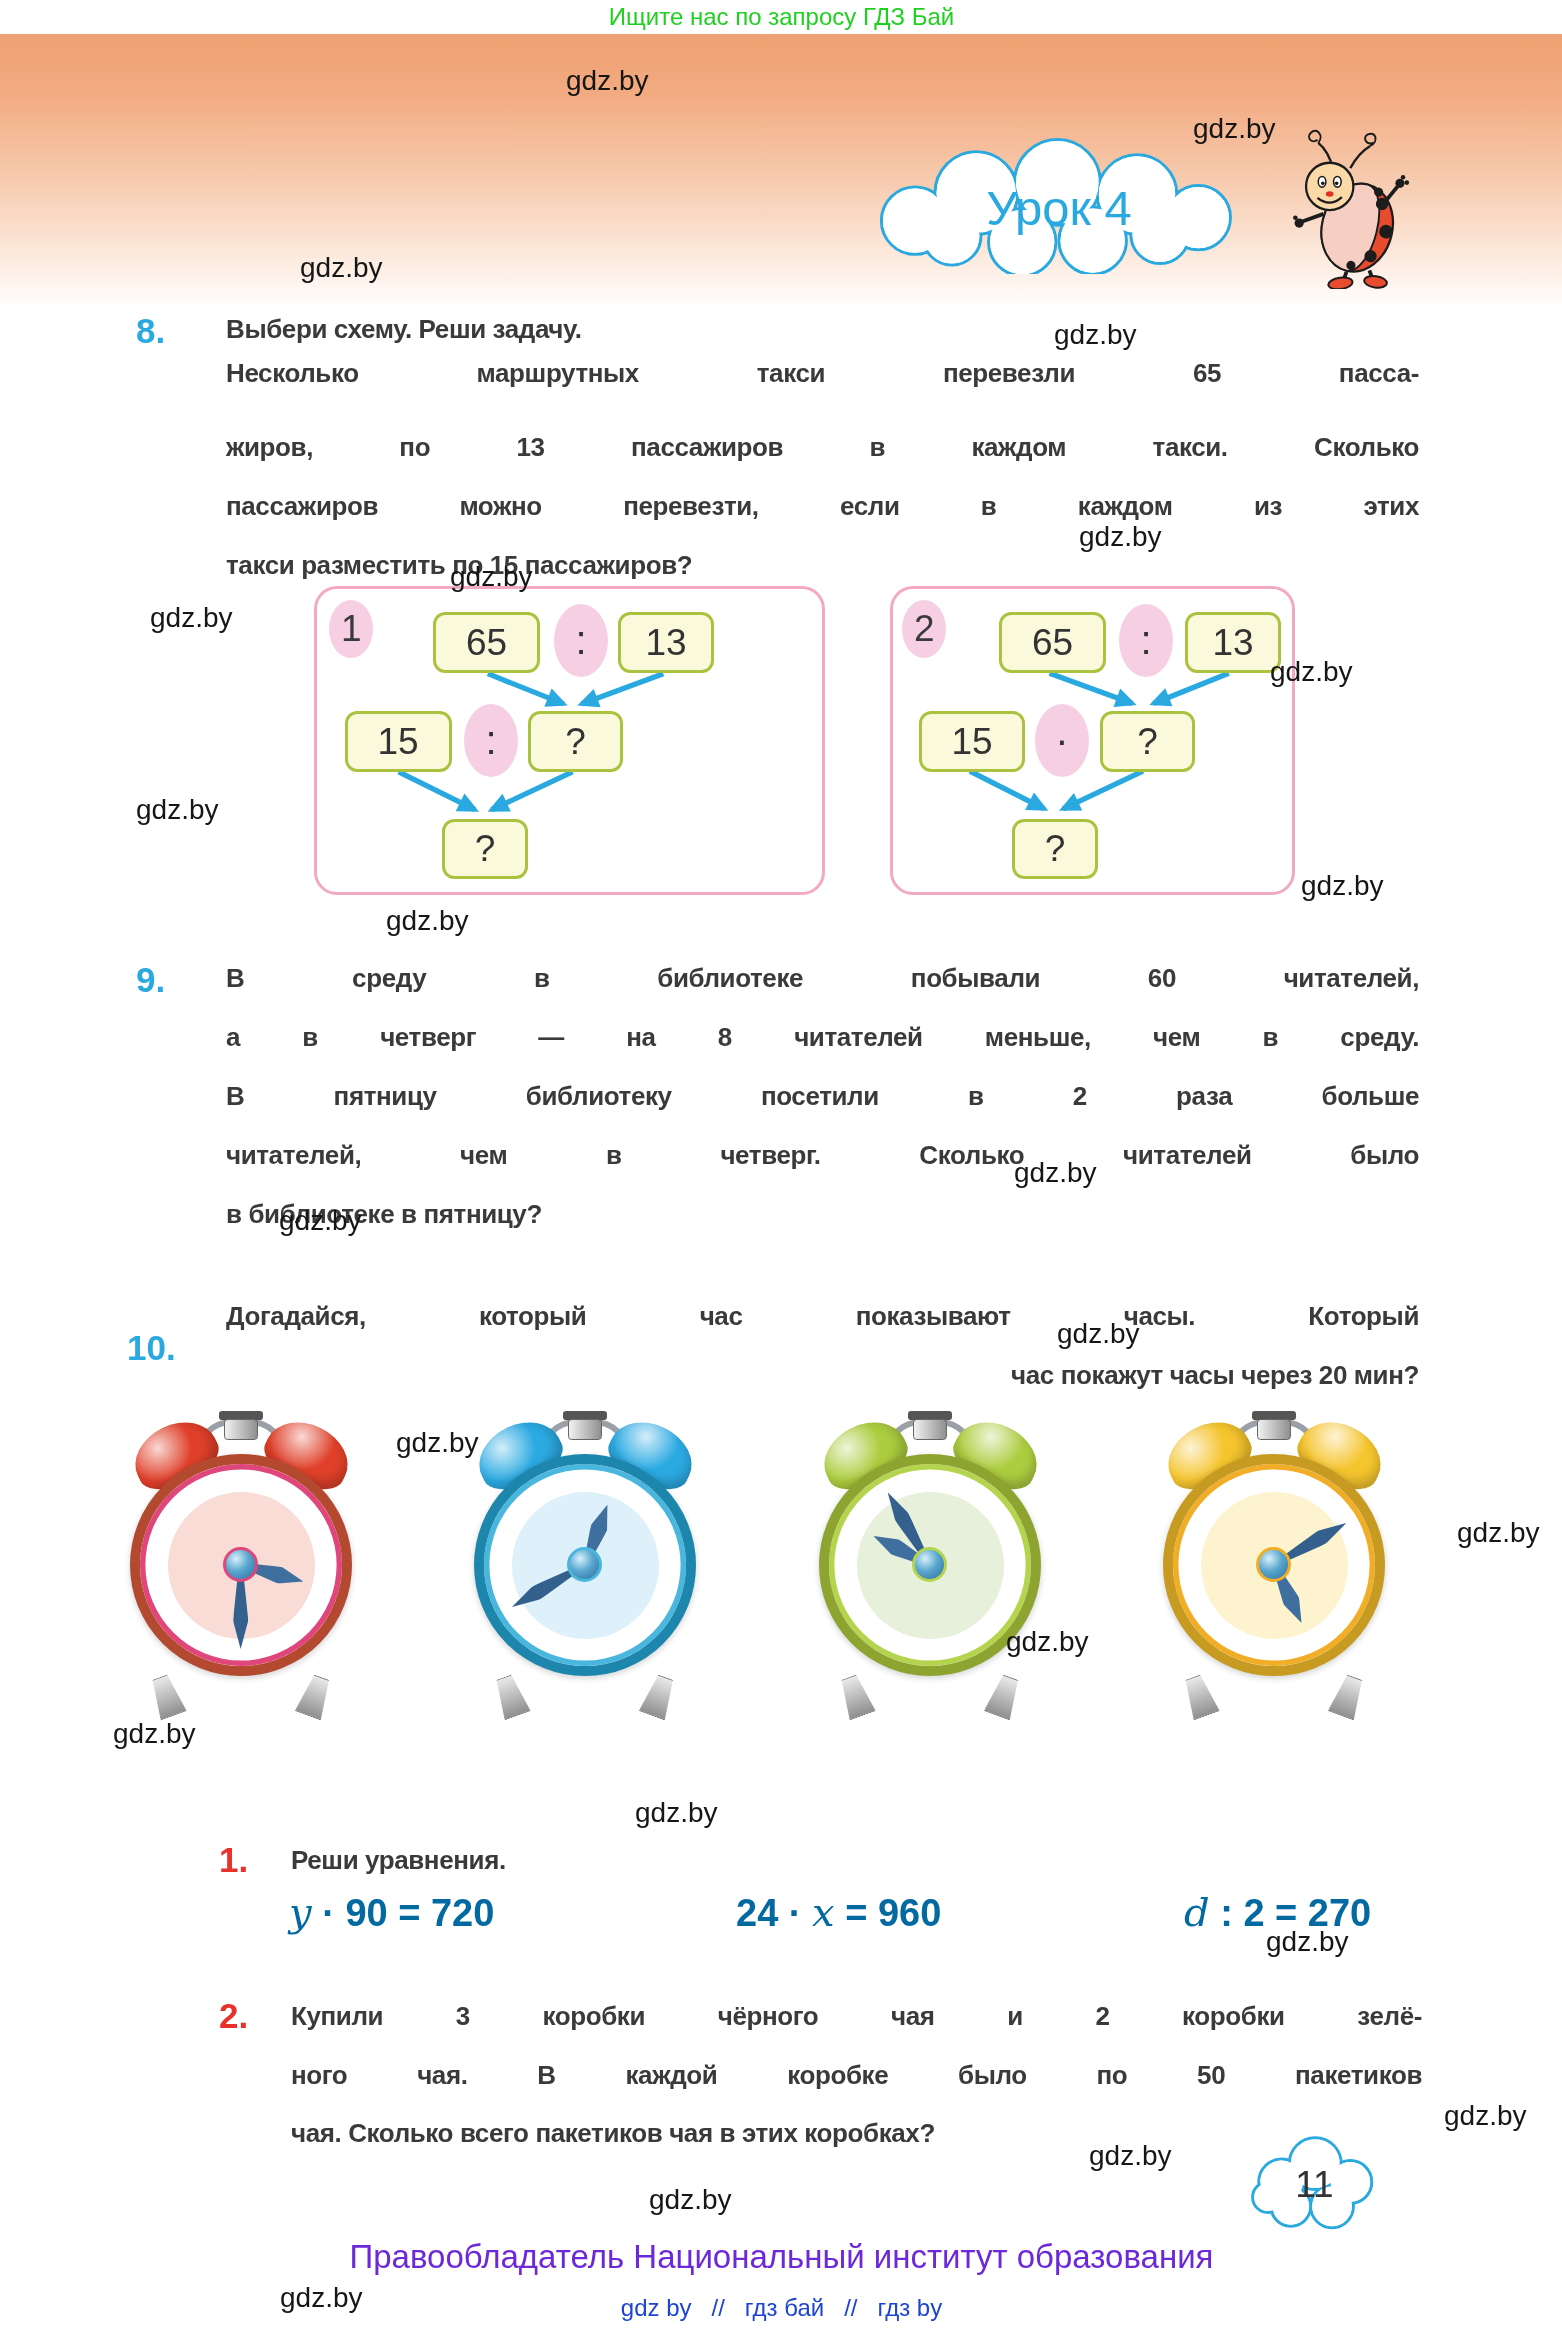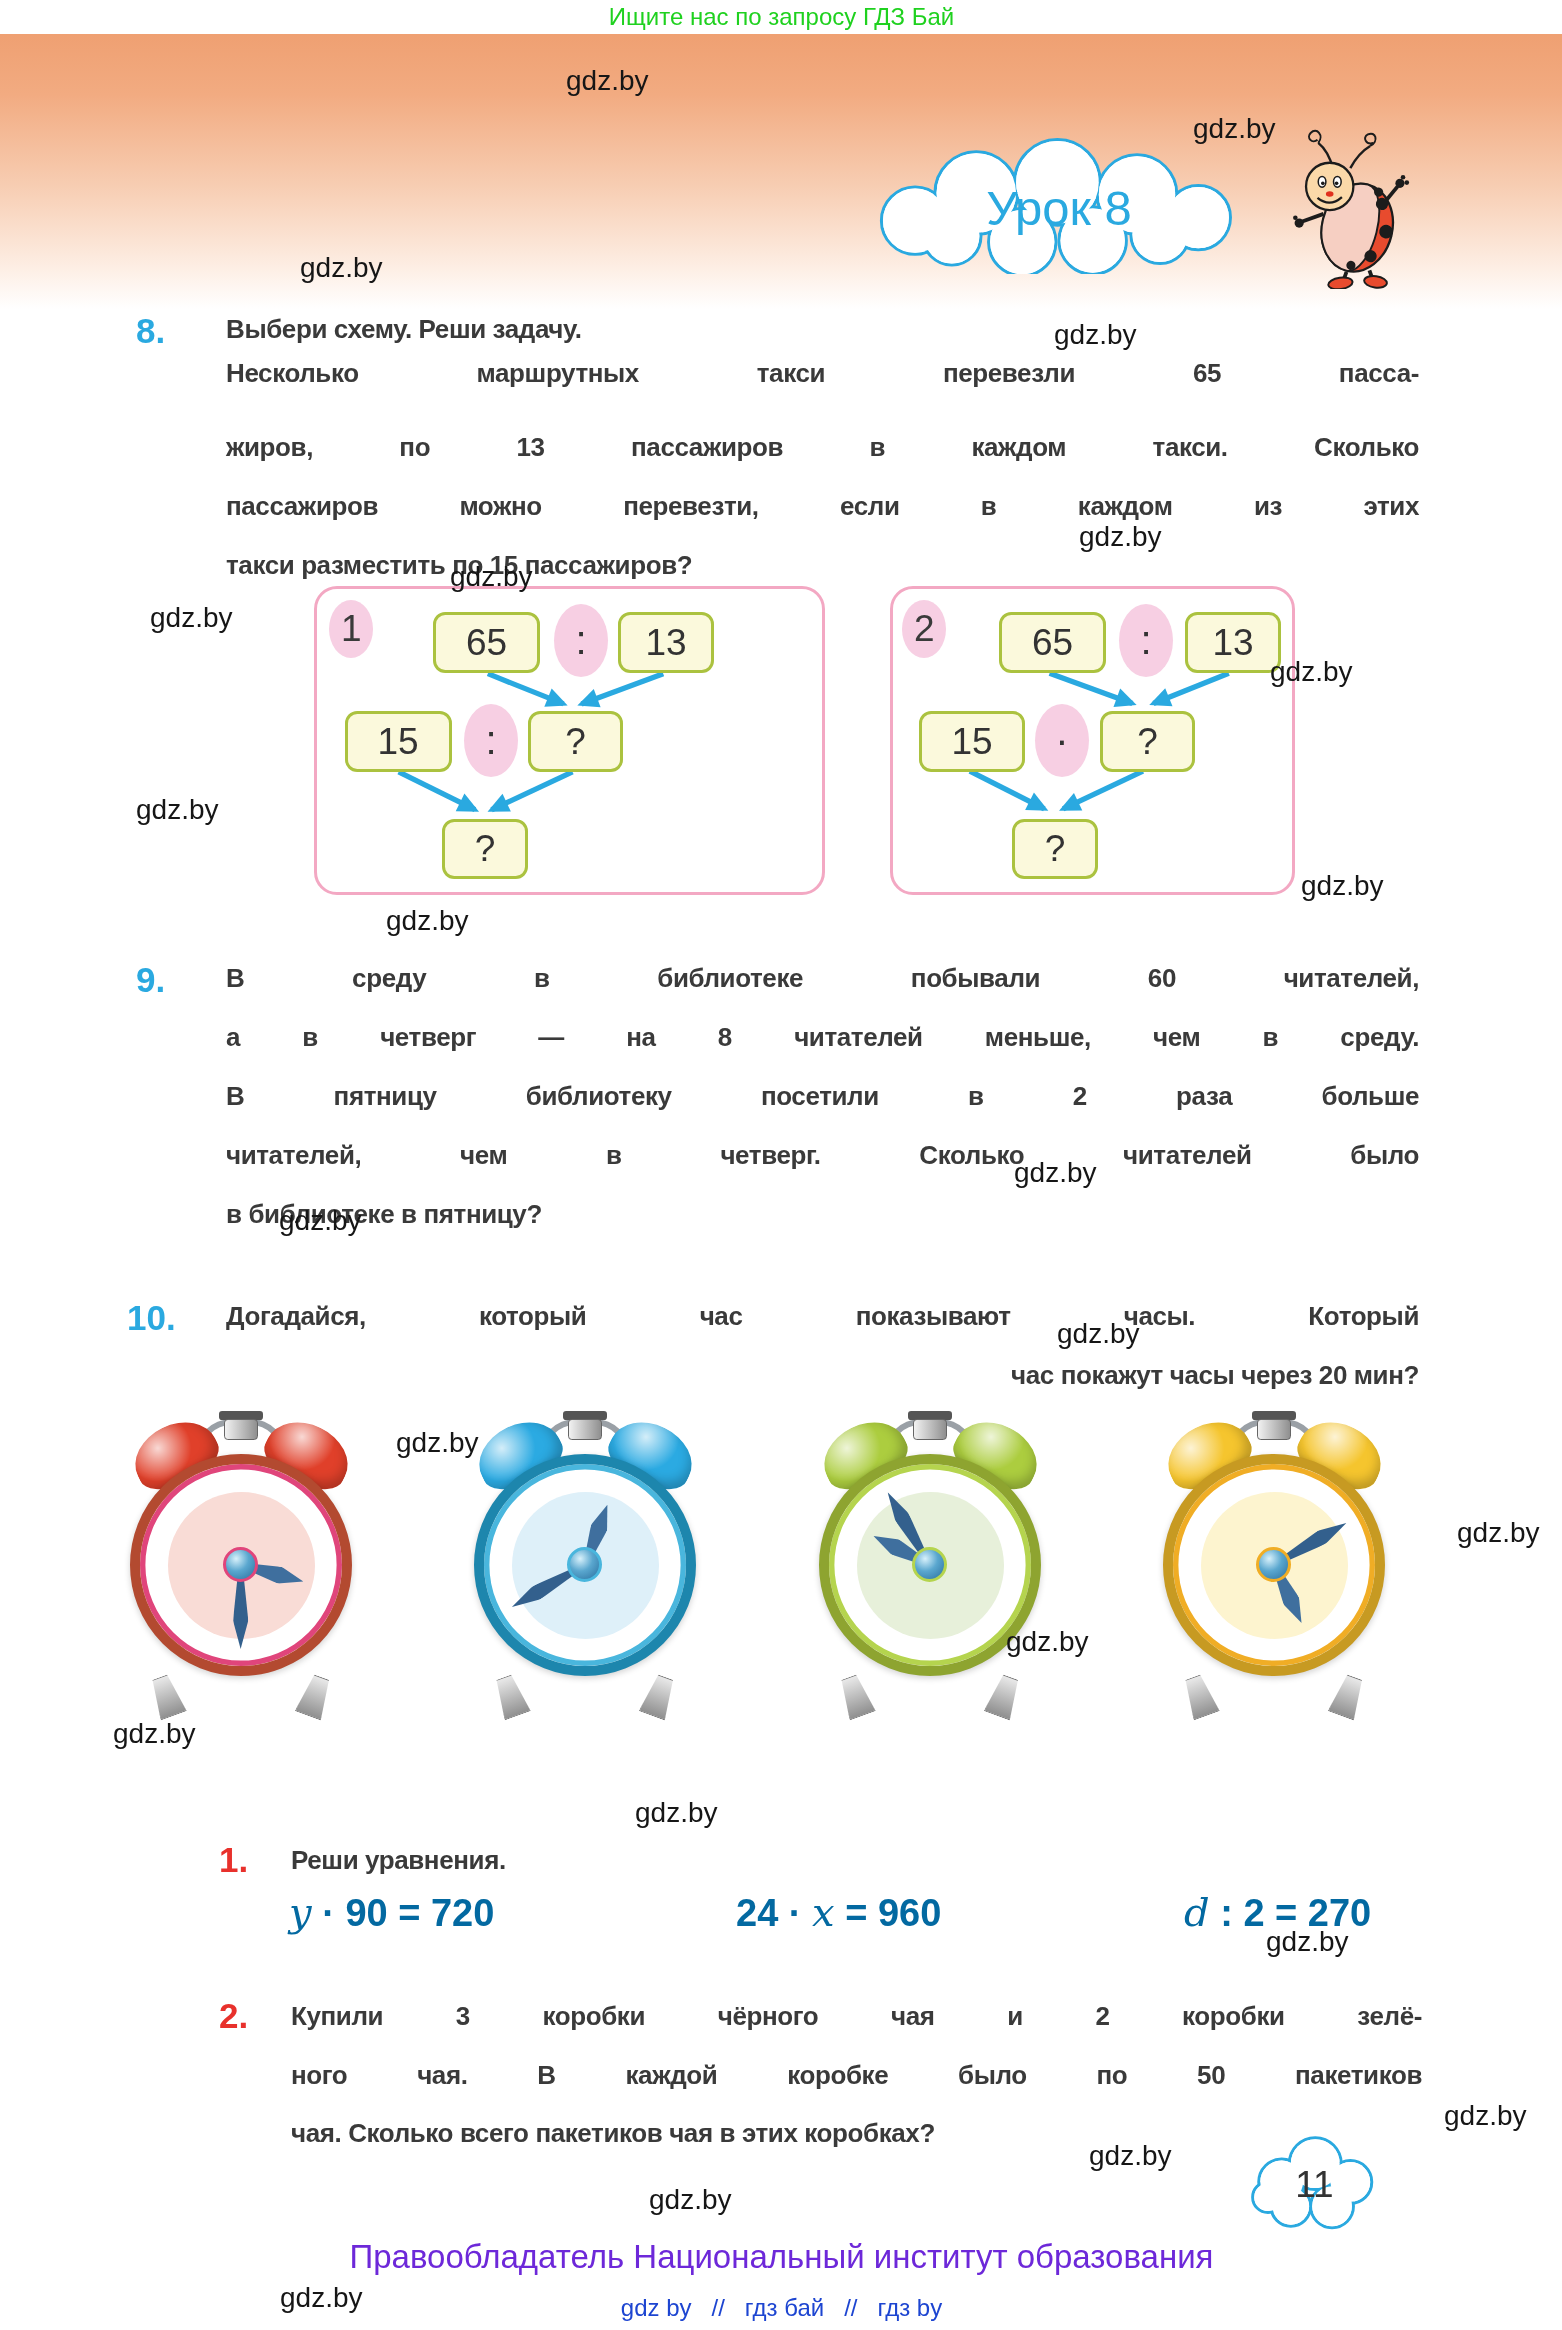"Урок 8" div.lesson-label { text: 8 -> 4 }
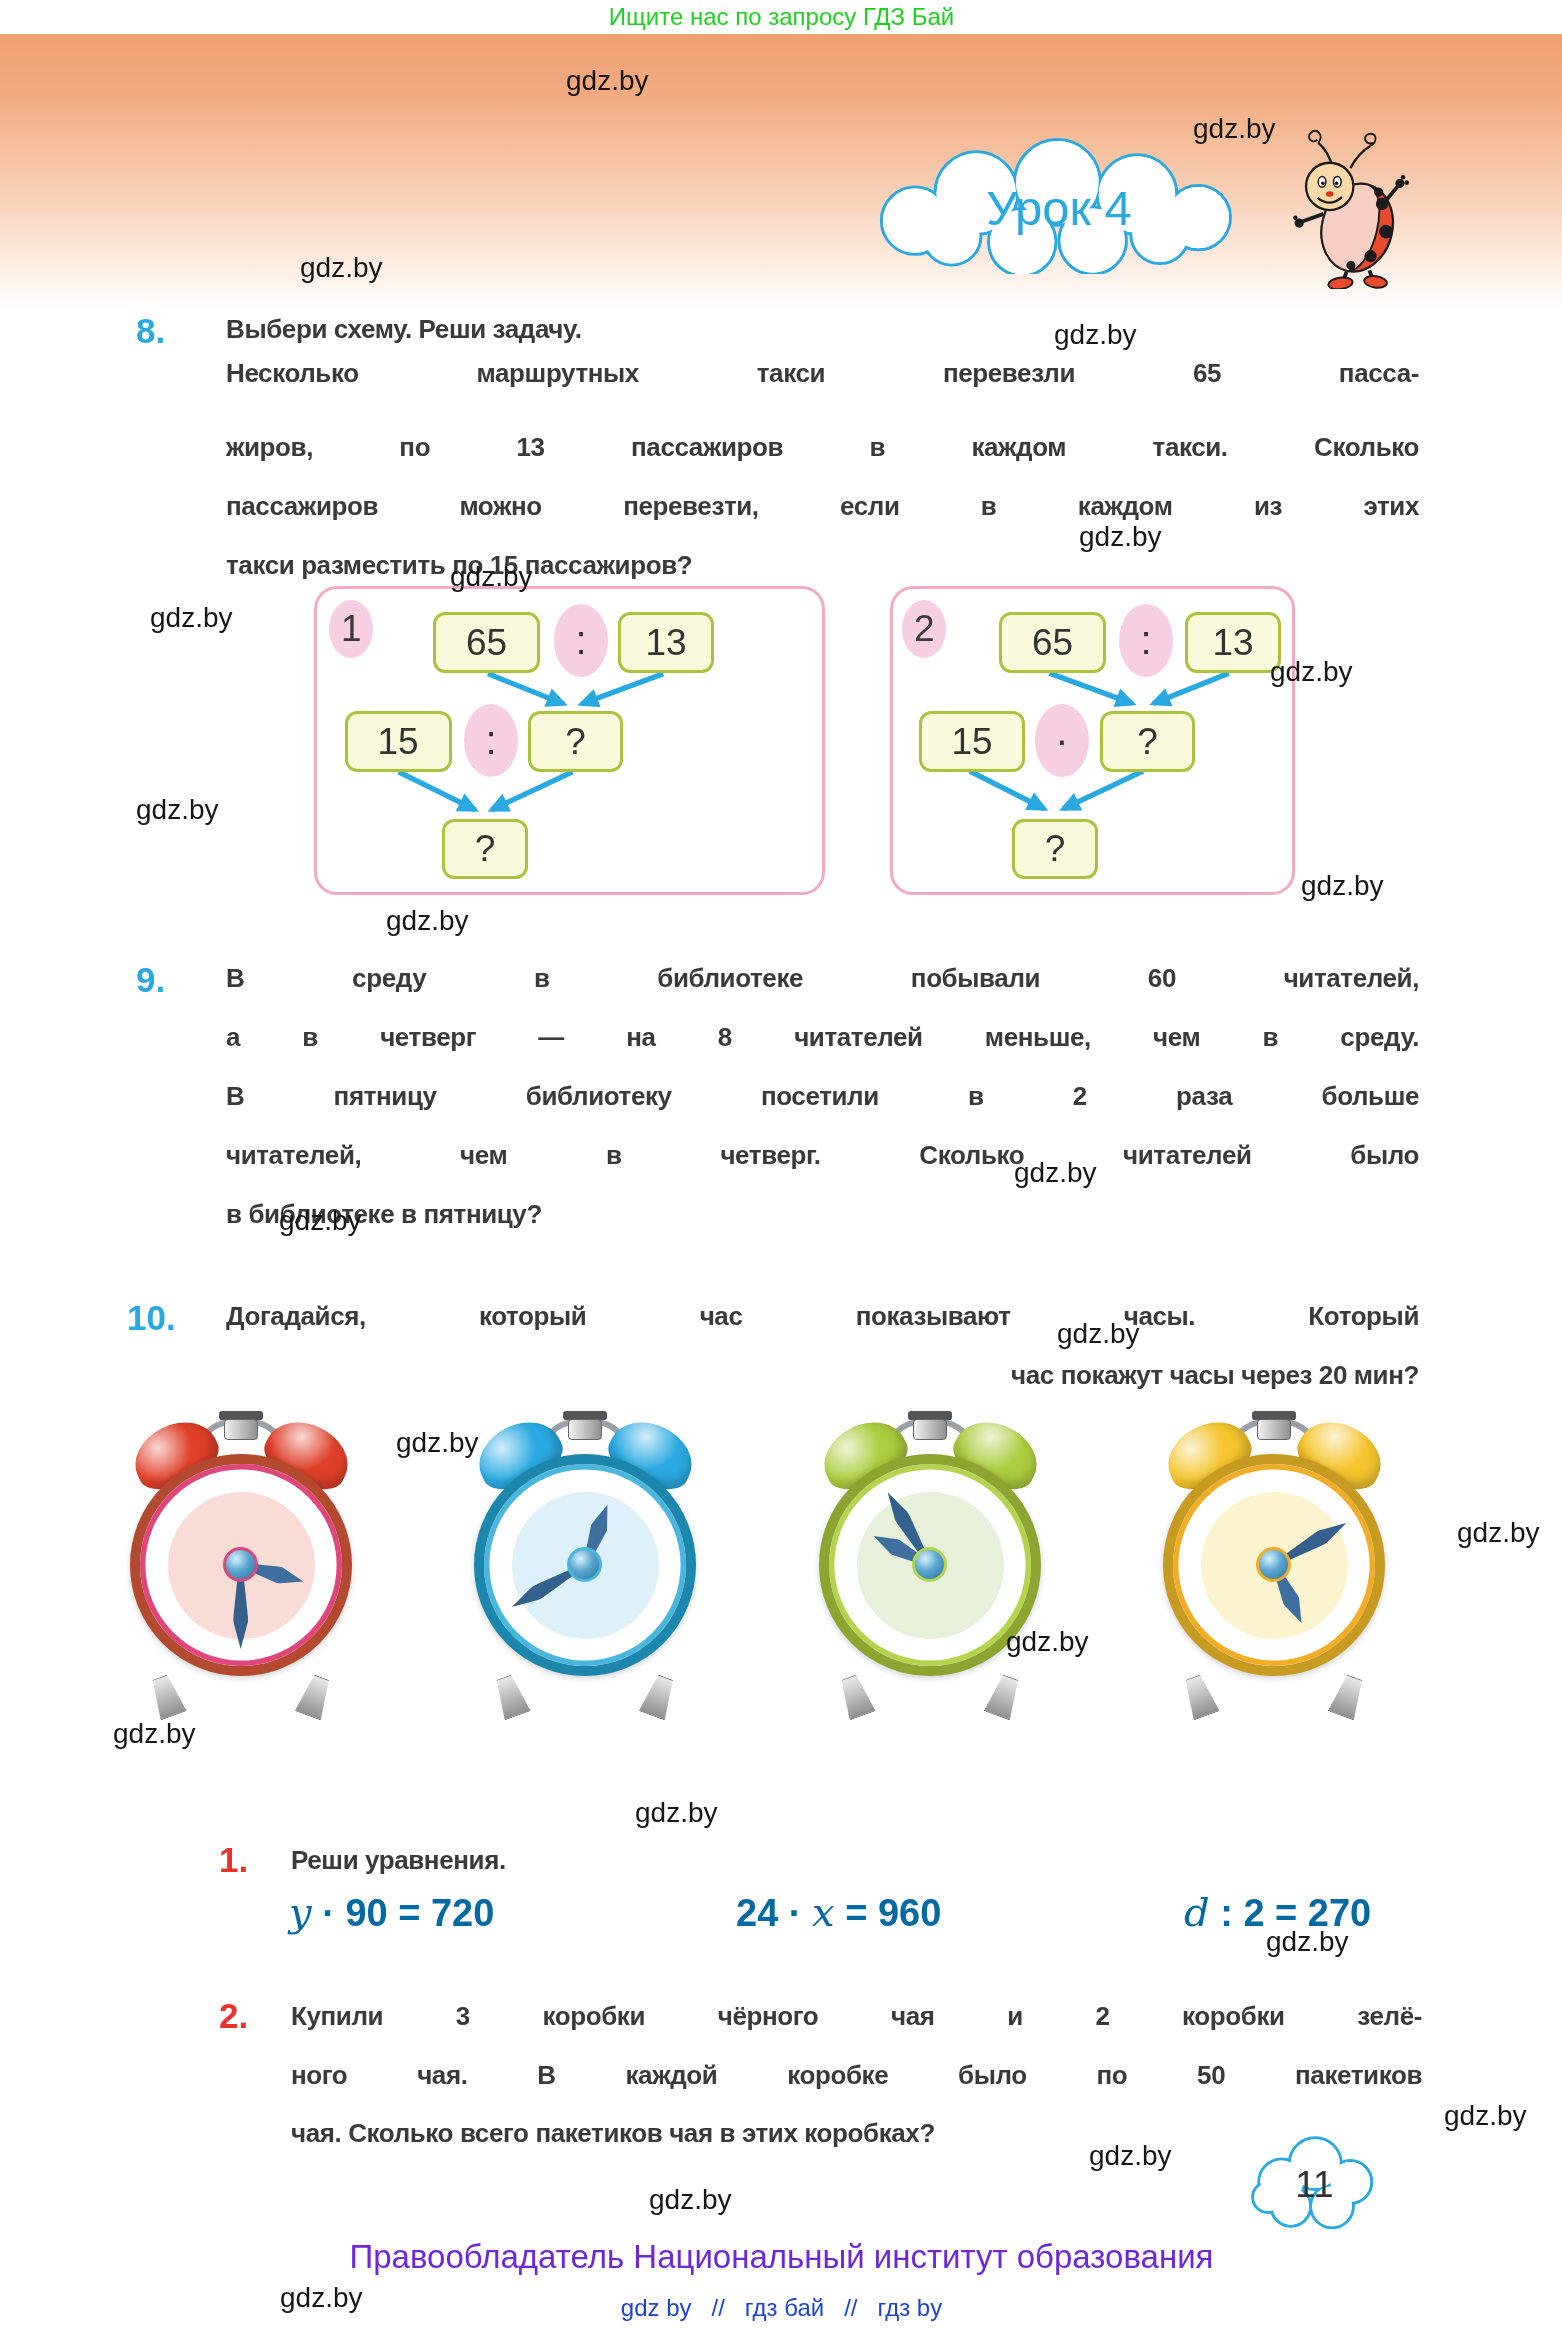"10." div.pnum { top: 1293px -> 1323px }
